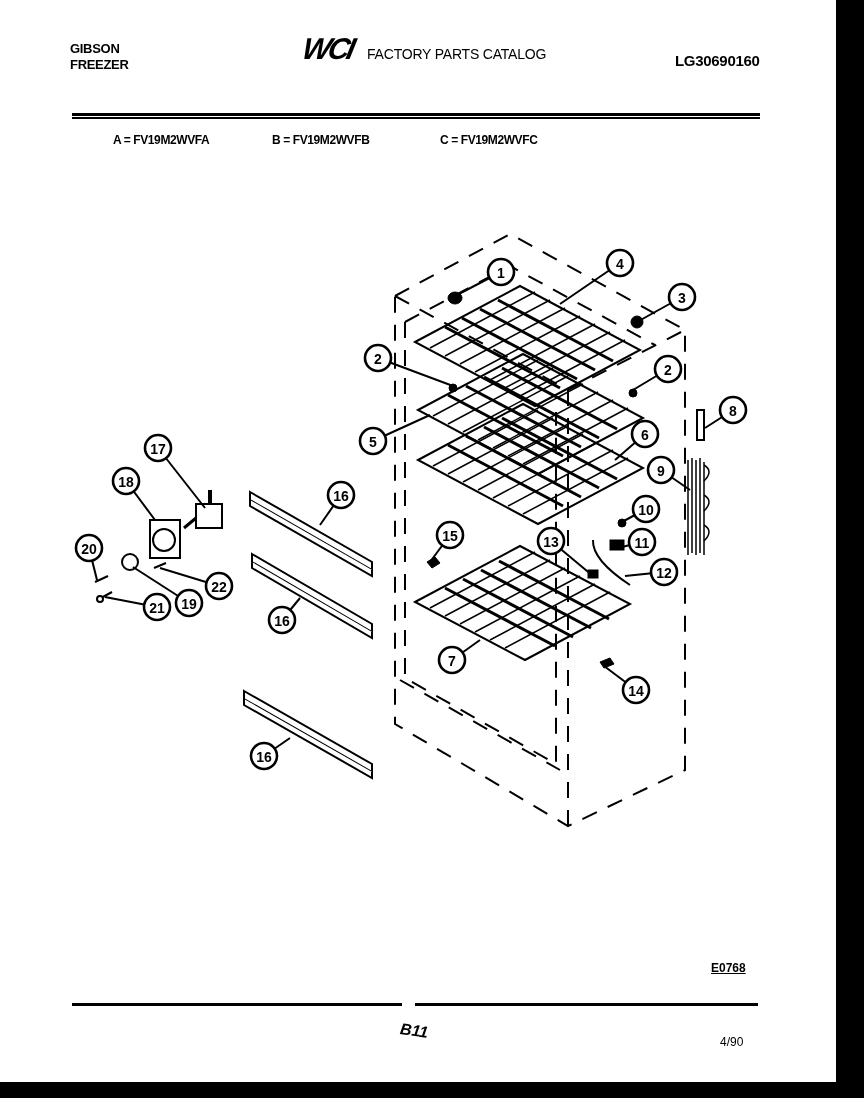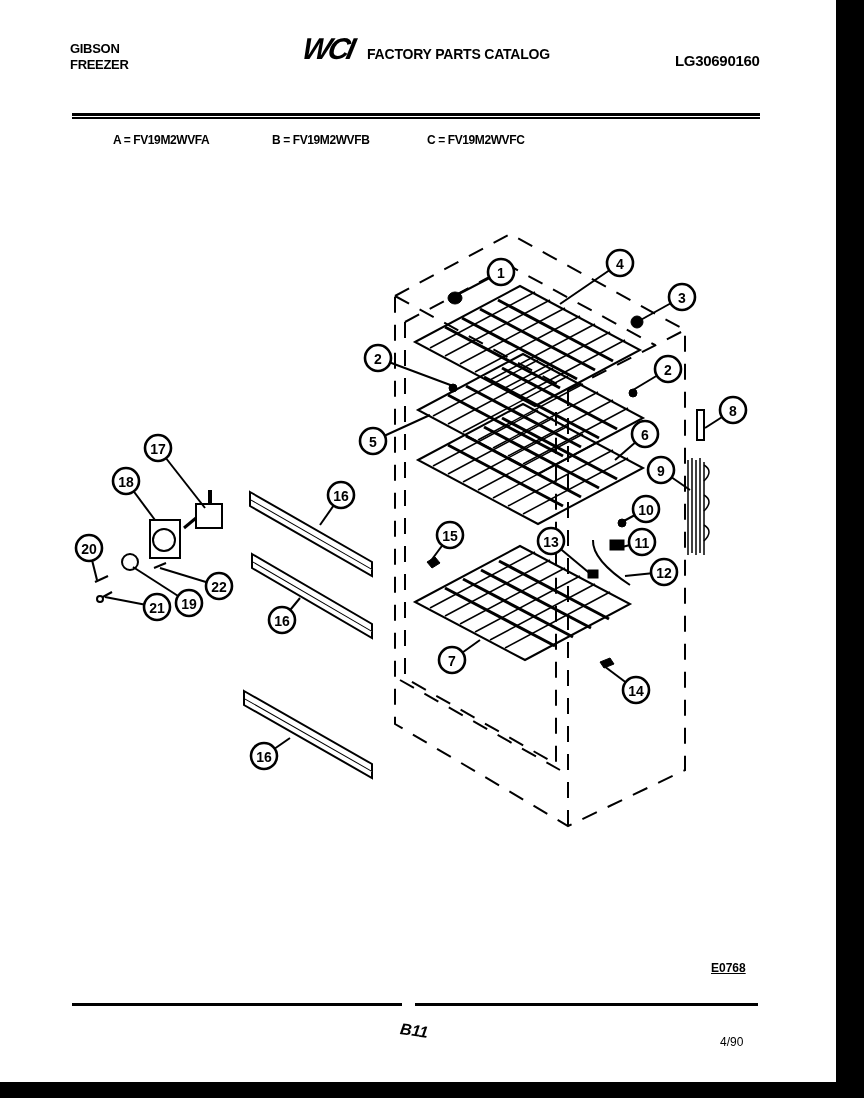"FACTORY PARTS CATALOG" .catalog-title { font-weight: bold -> normal }
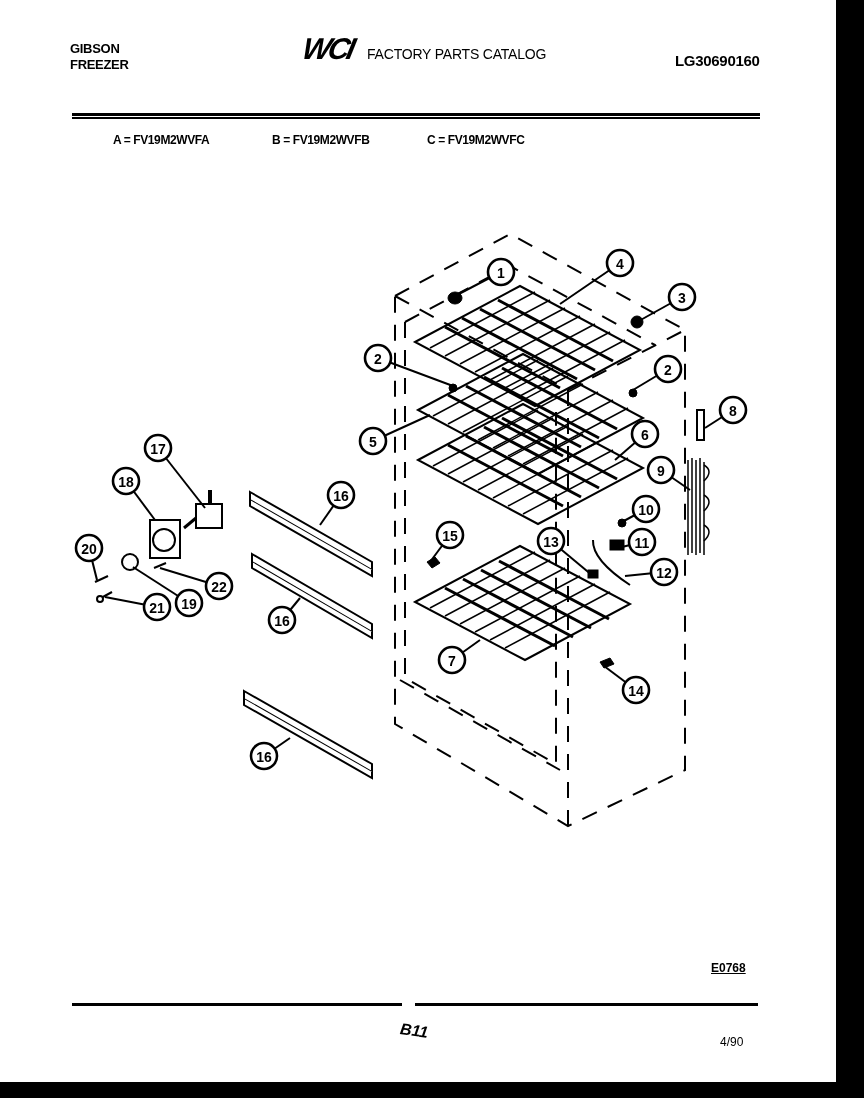"C = FV19M2WVFC" div.models { left: 388px -> 401px }
